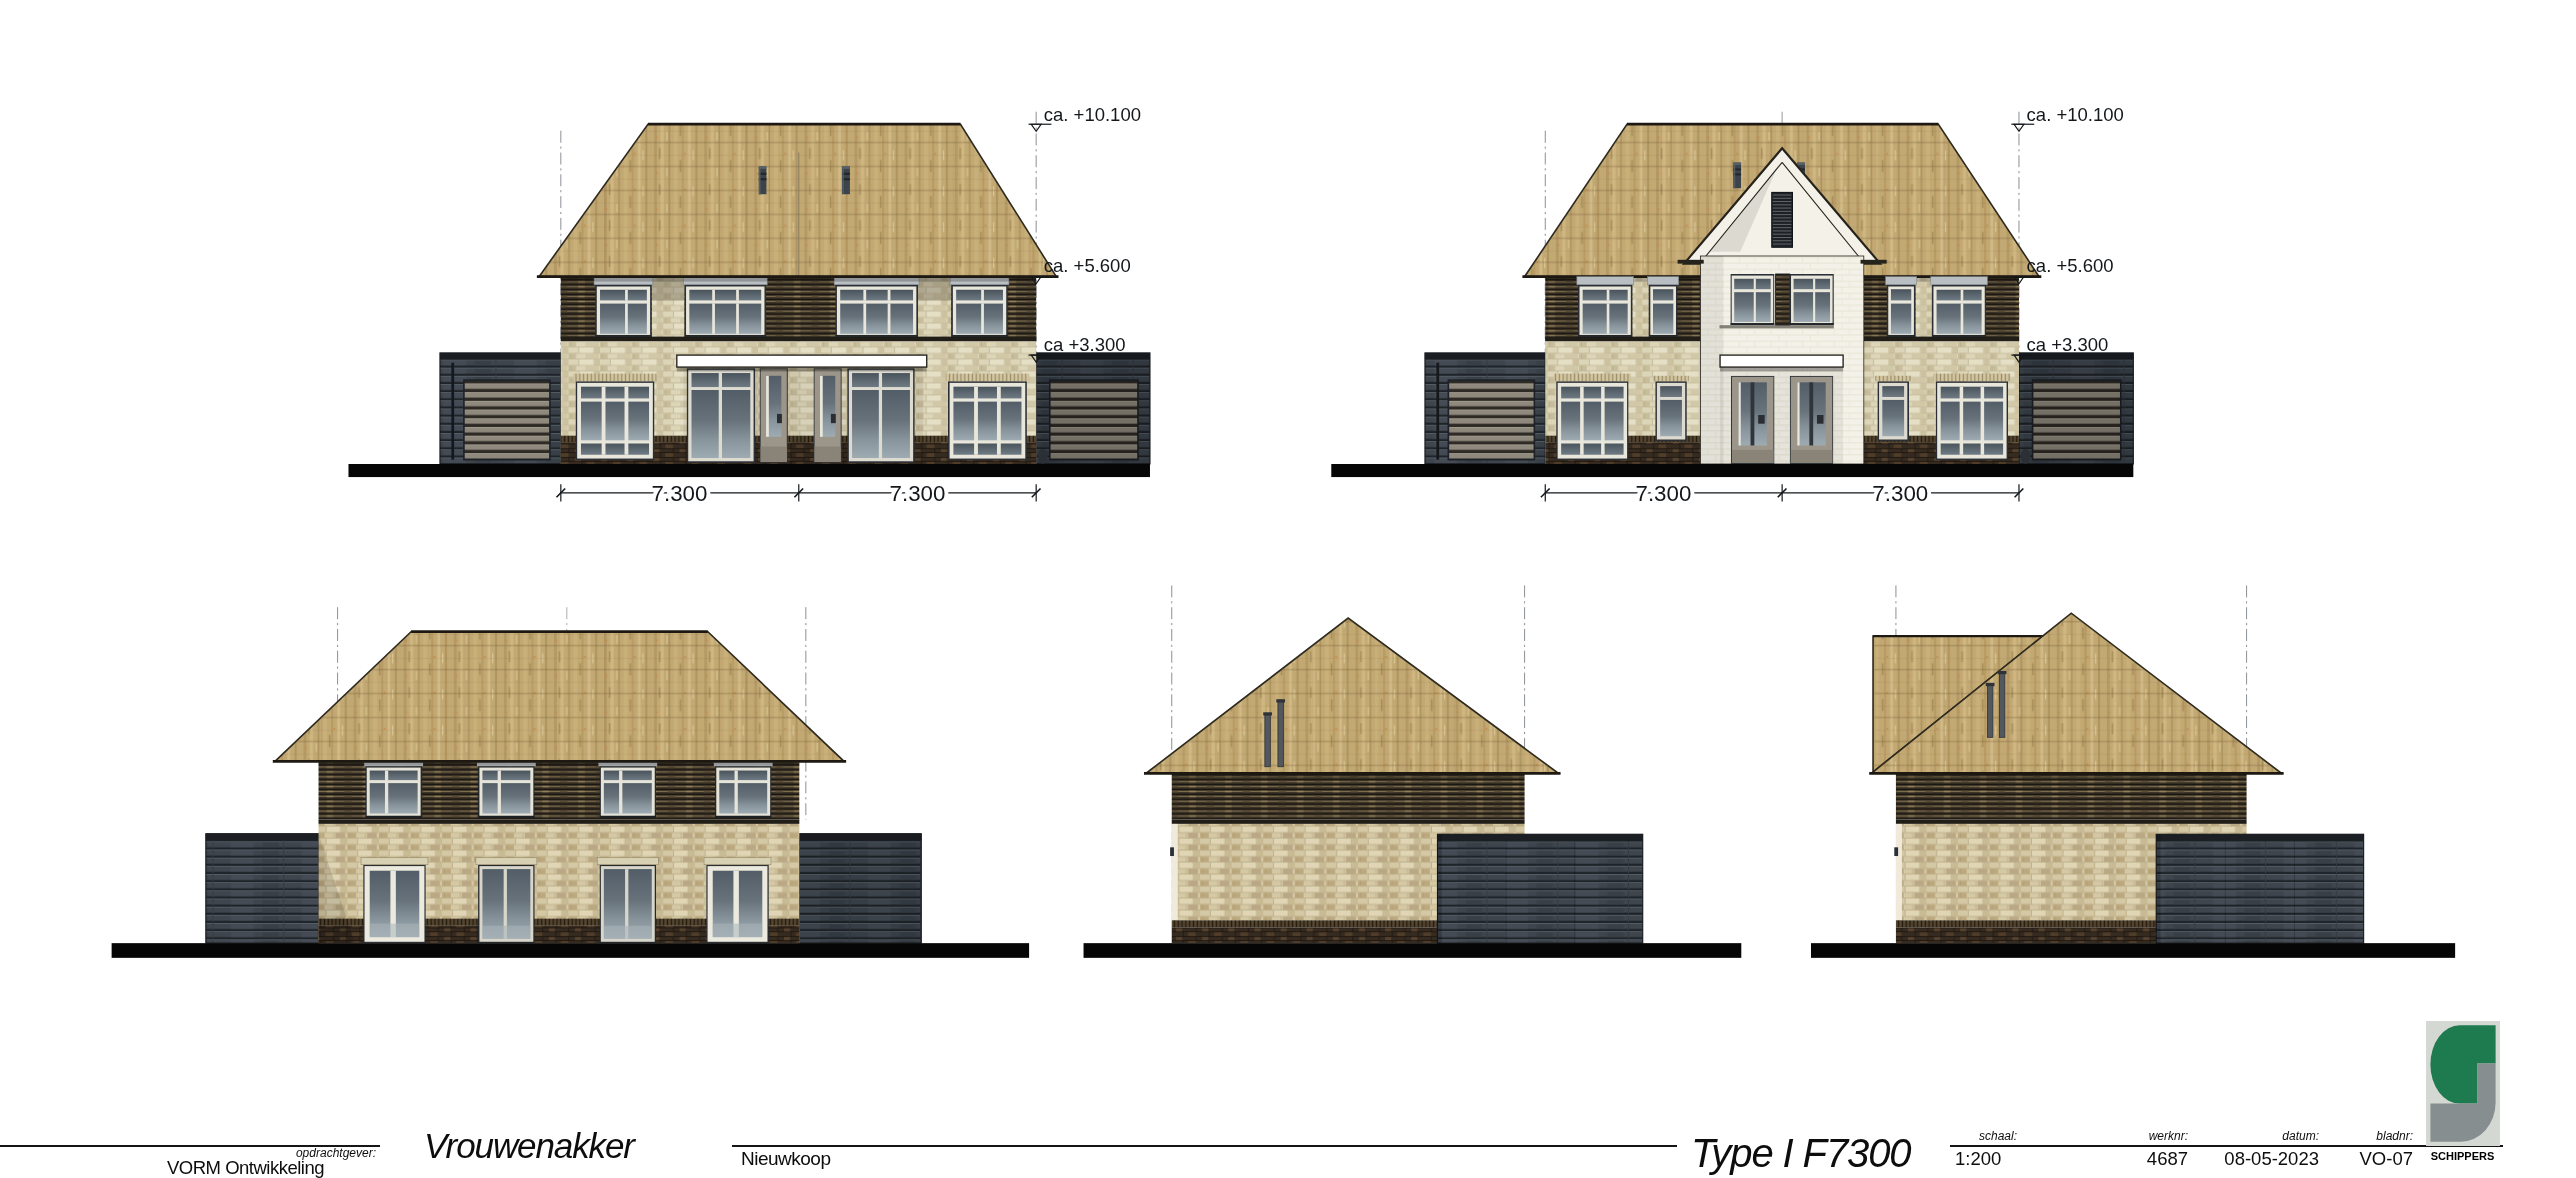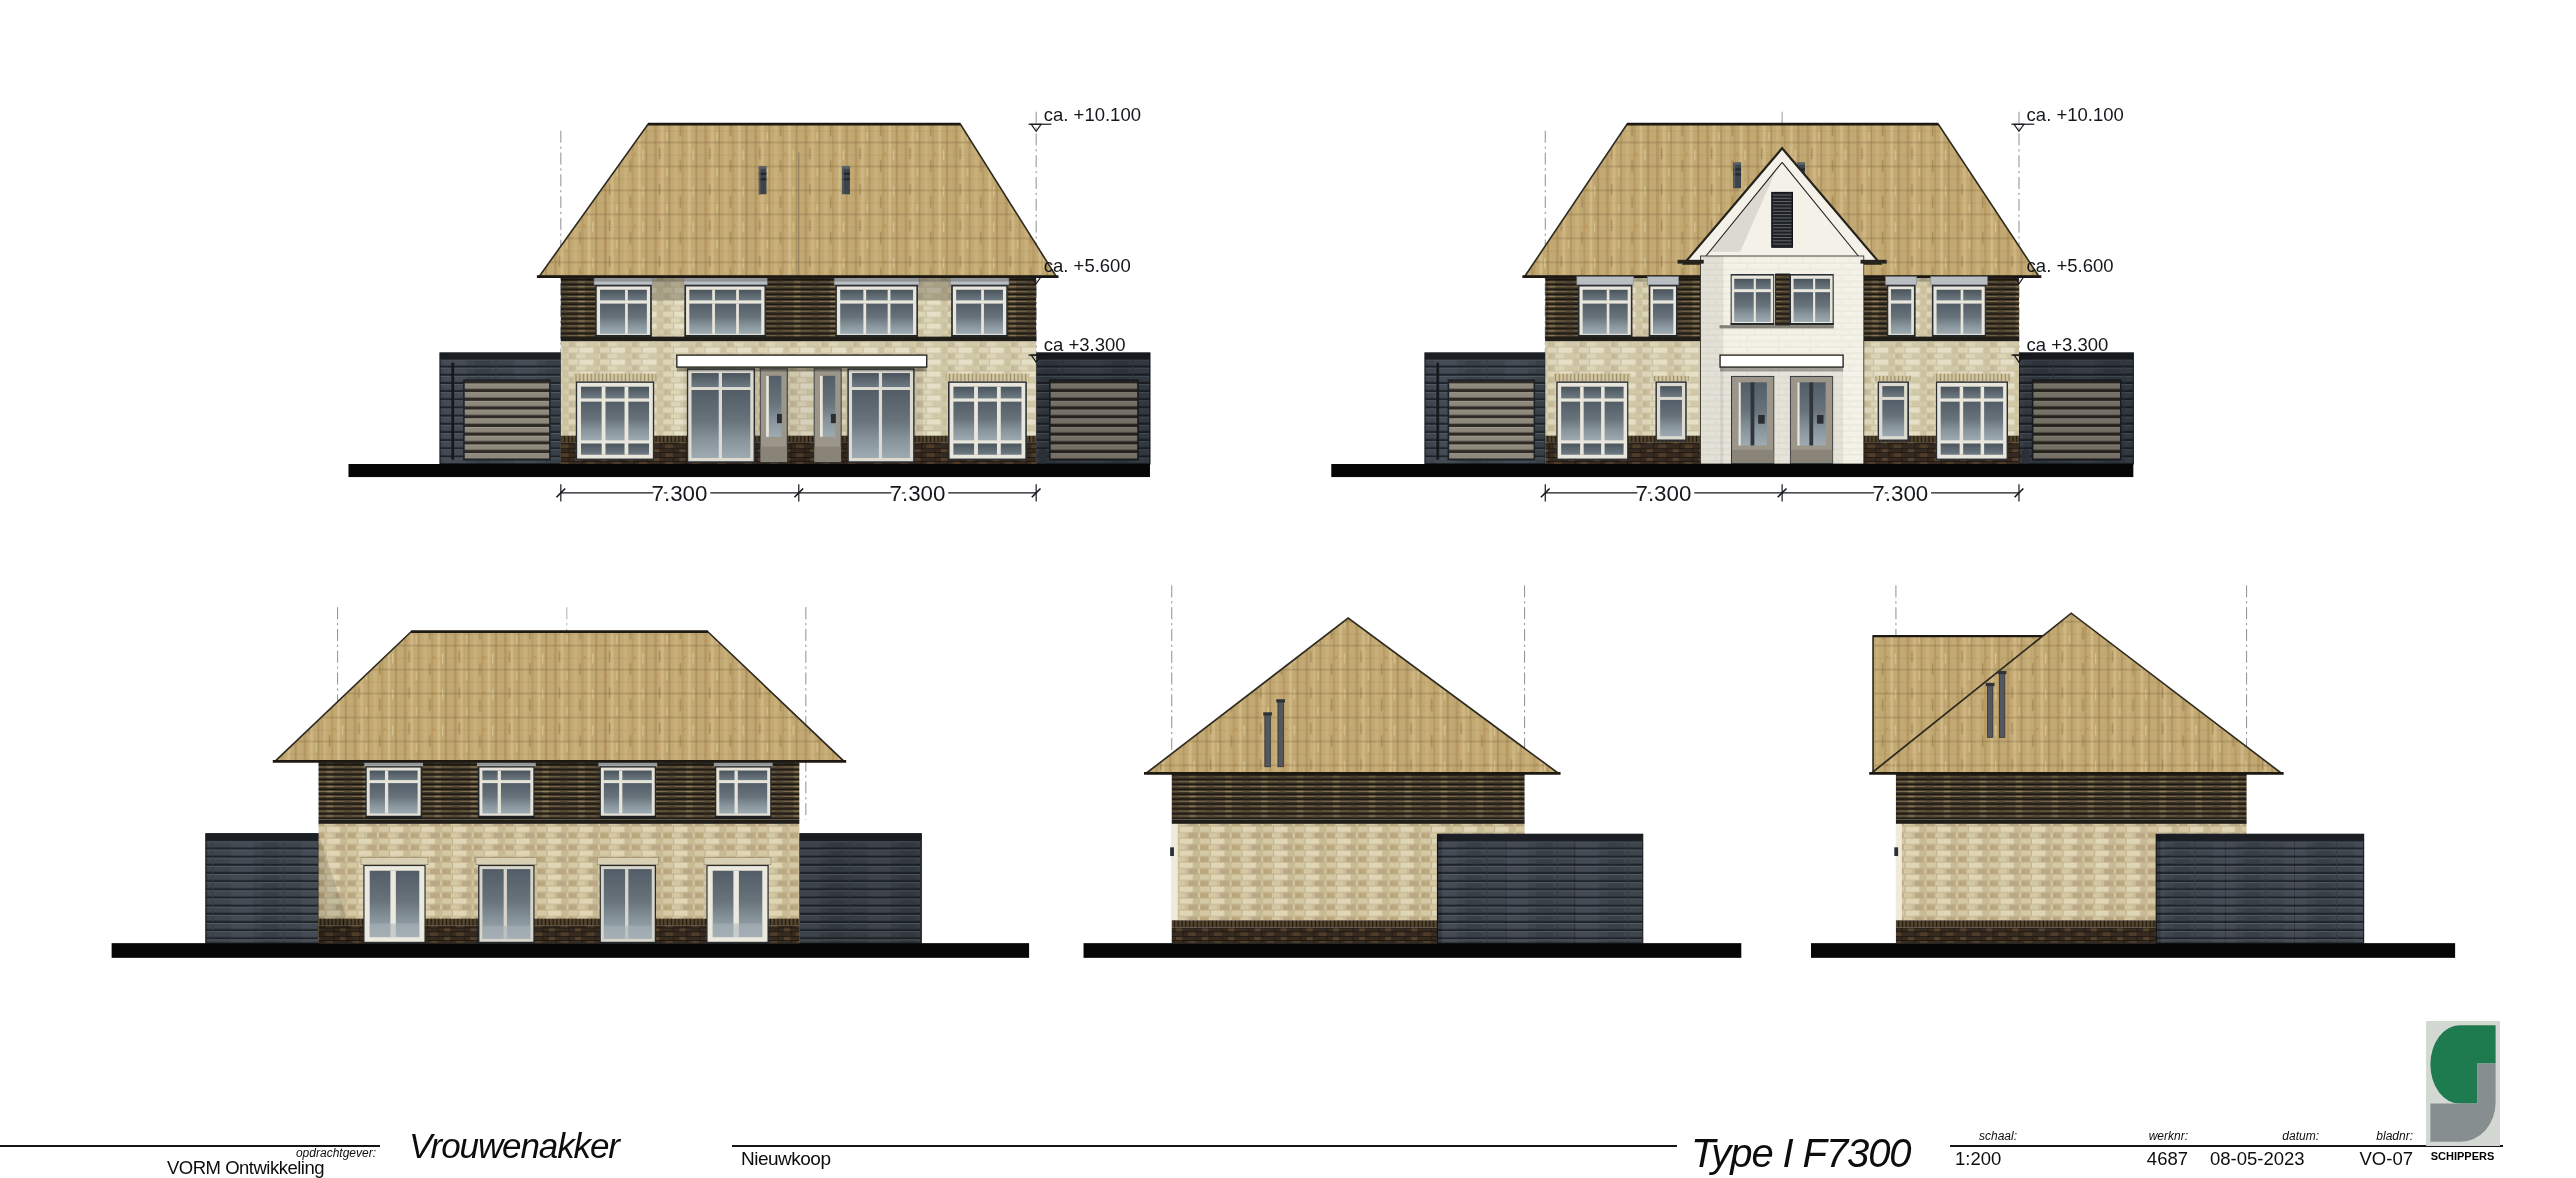"Vrouwenakker" div.tb { left: 409px -> 424px }
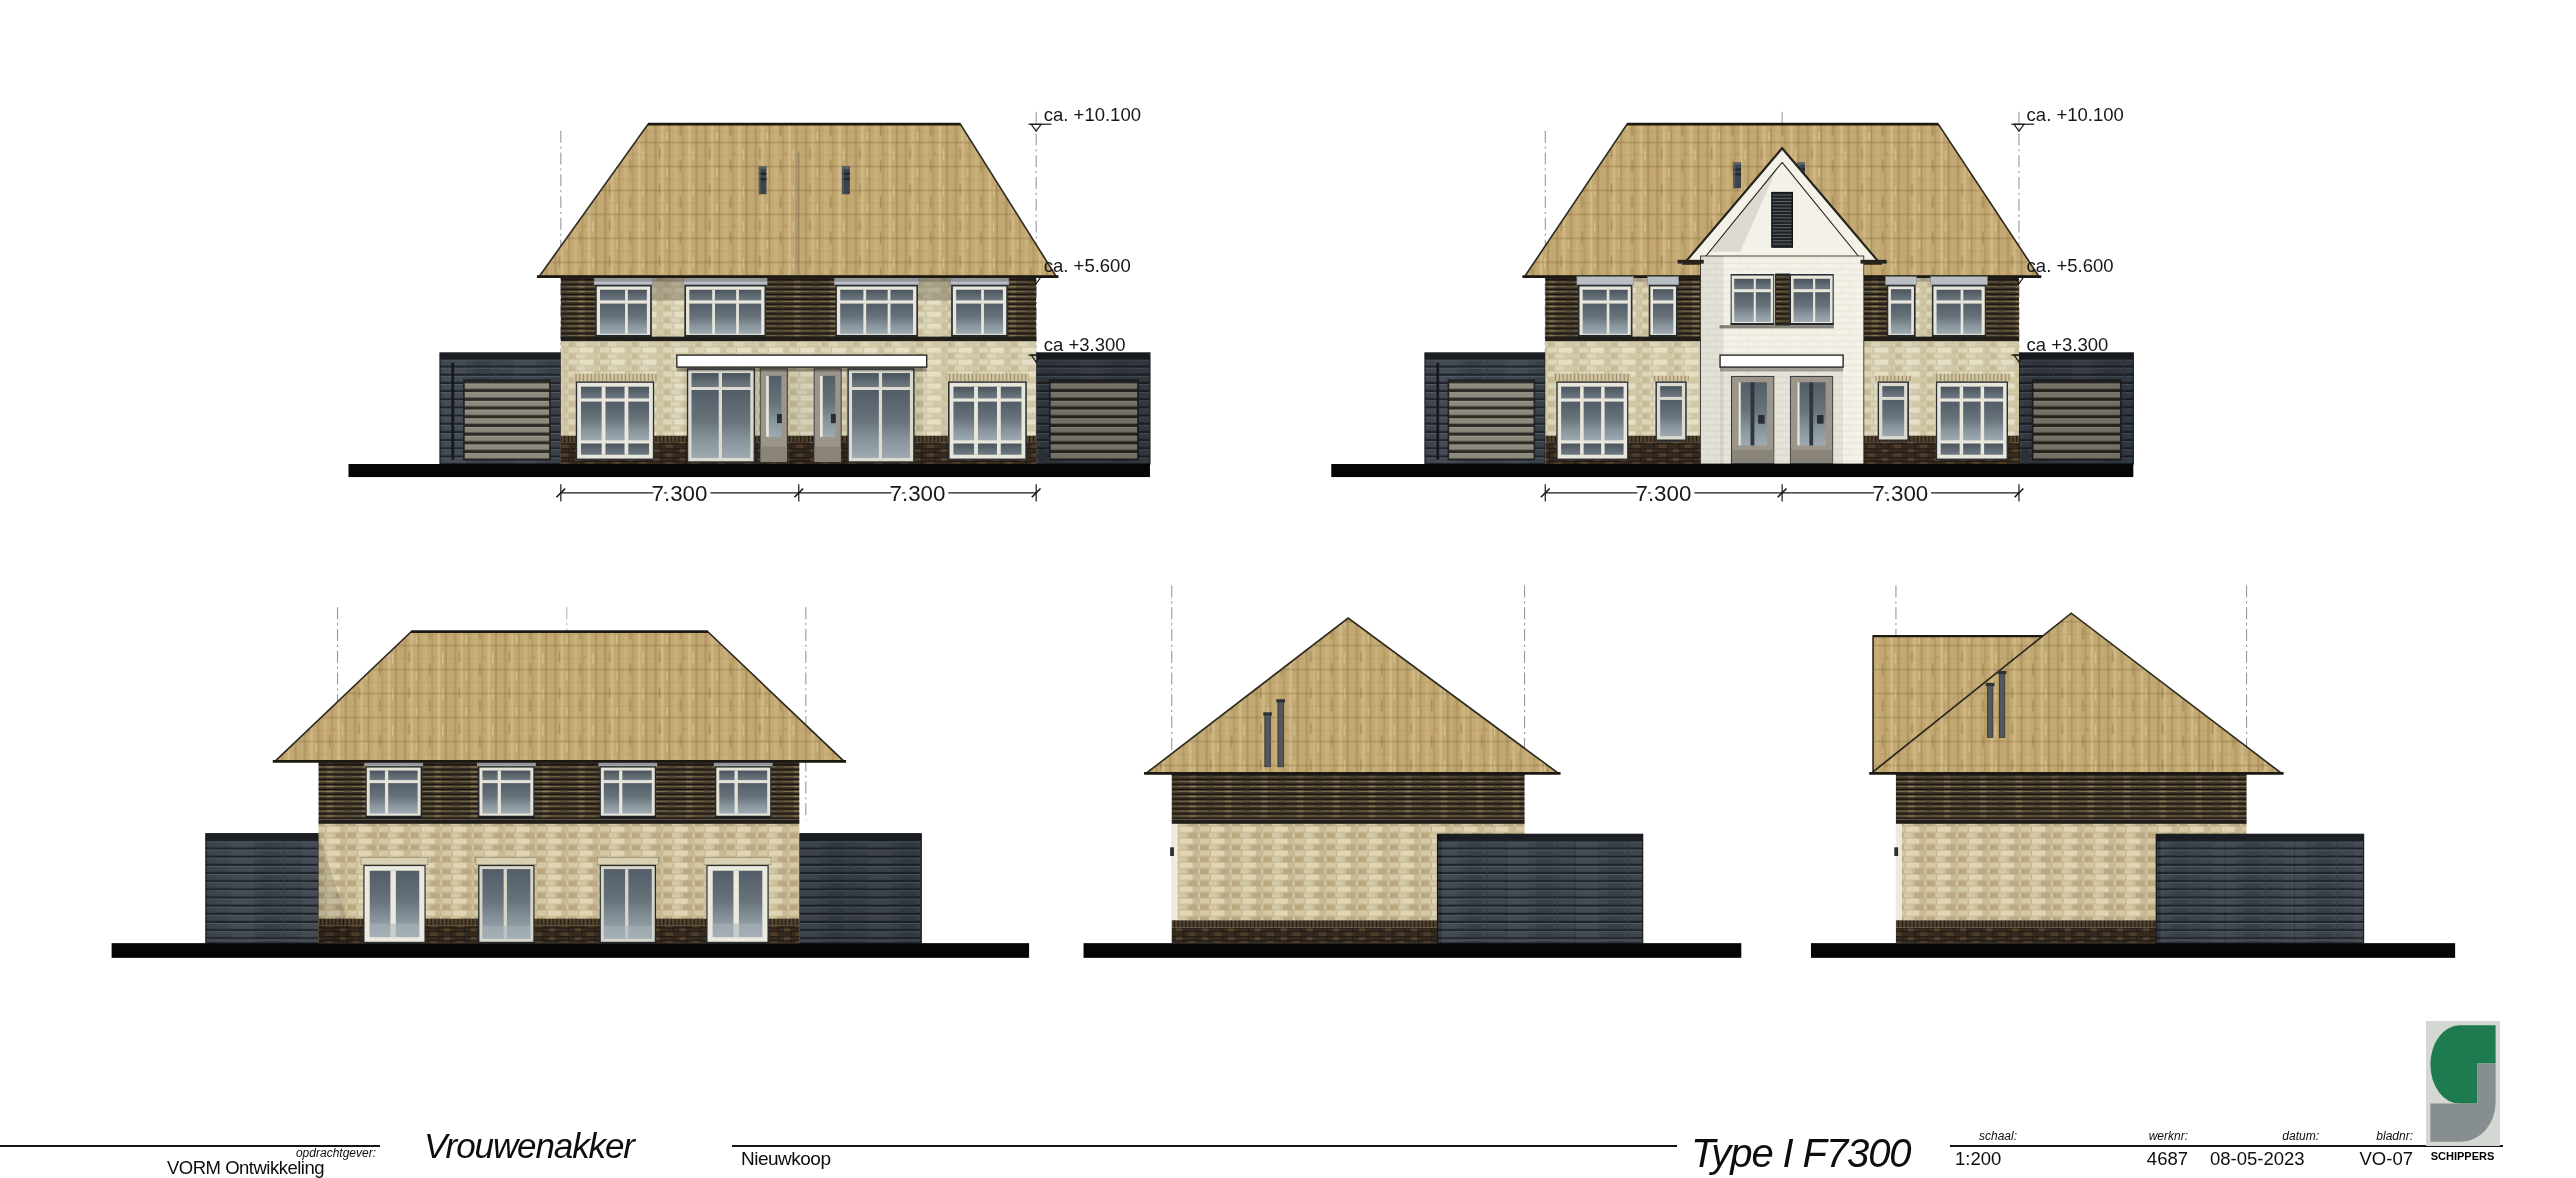"08-05-2023" div.tb { text-align: left -> right }
